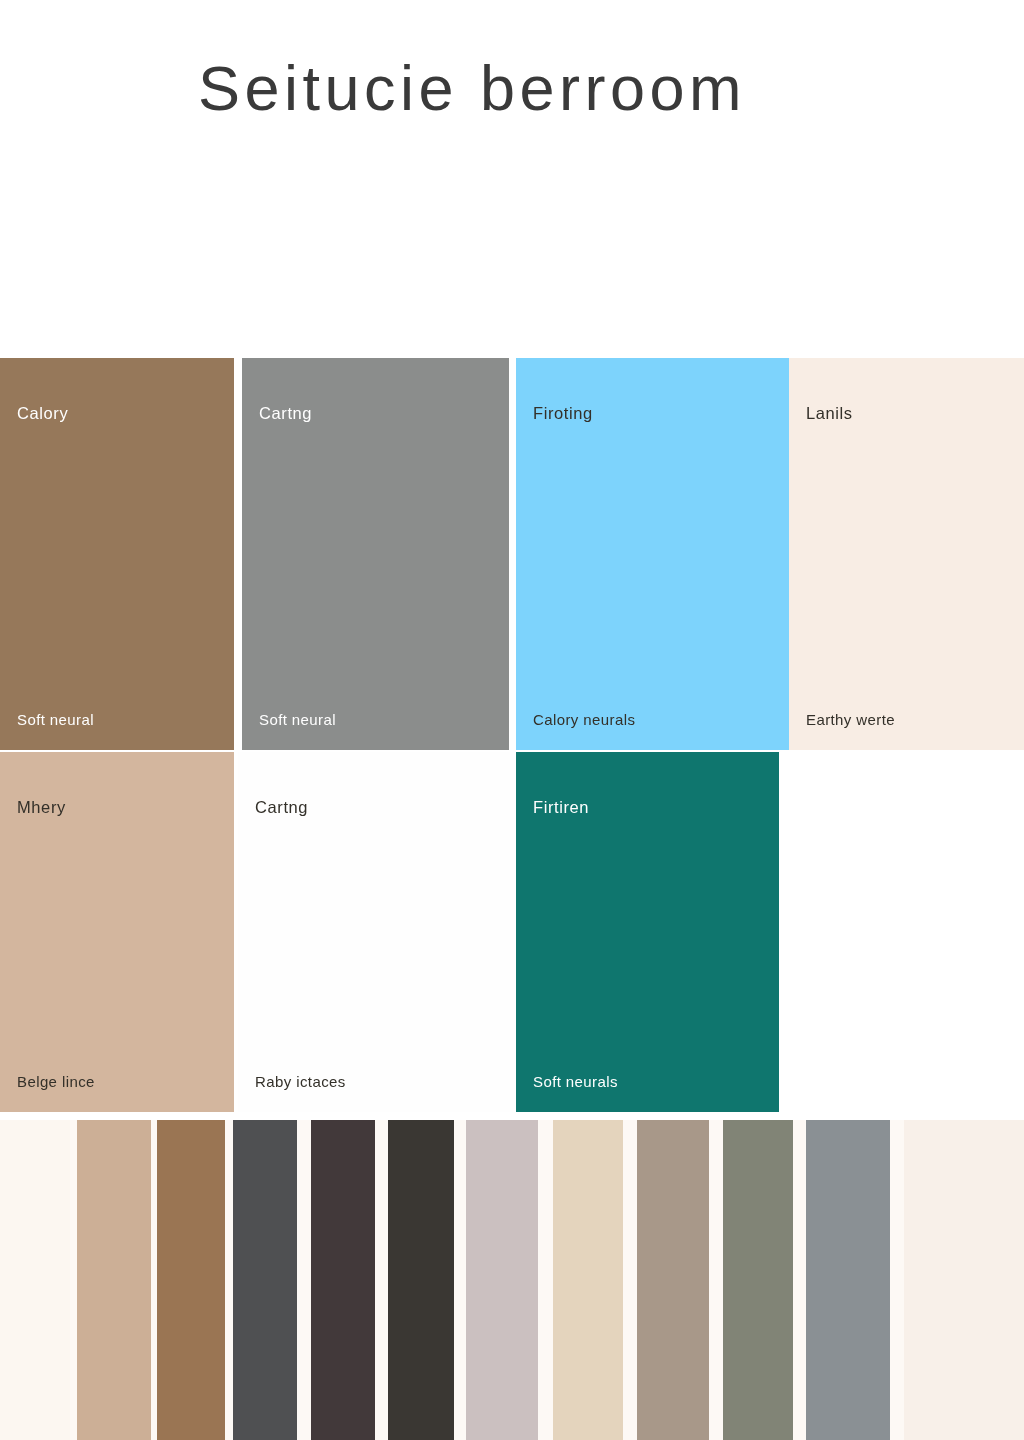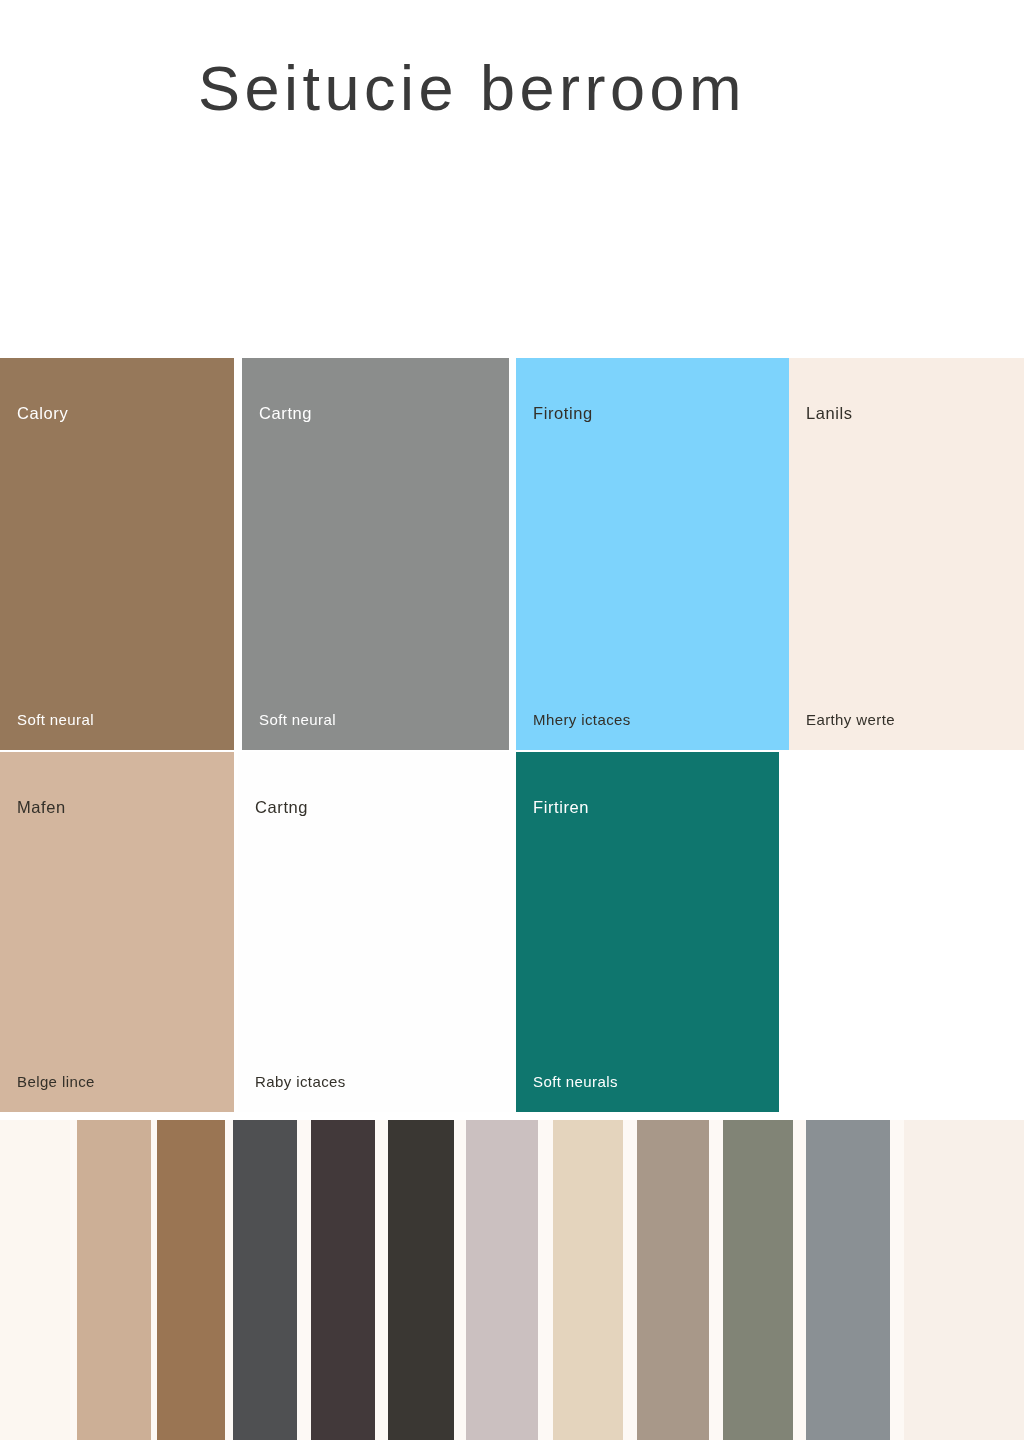"Mhery ictaces" div.swatch-label-bottom { text: Mhery ictaces -> Calory neurals }
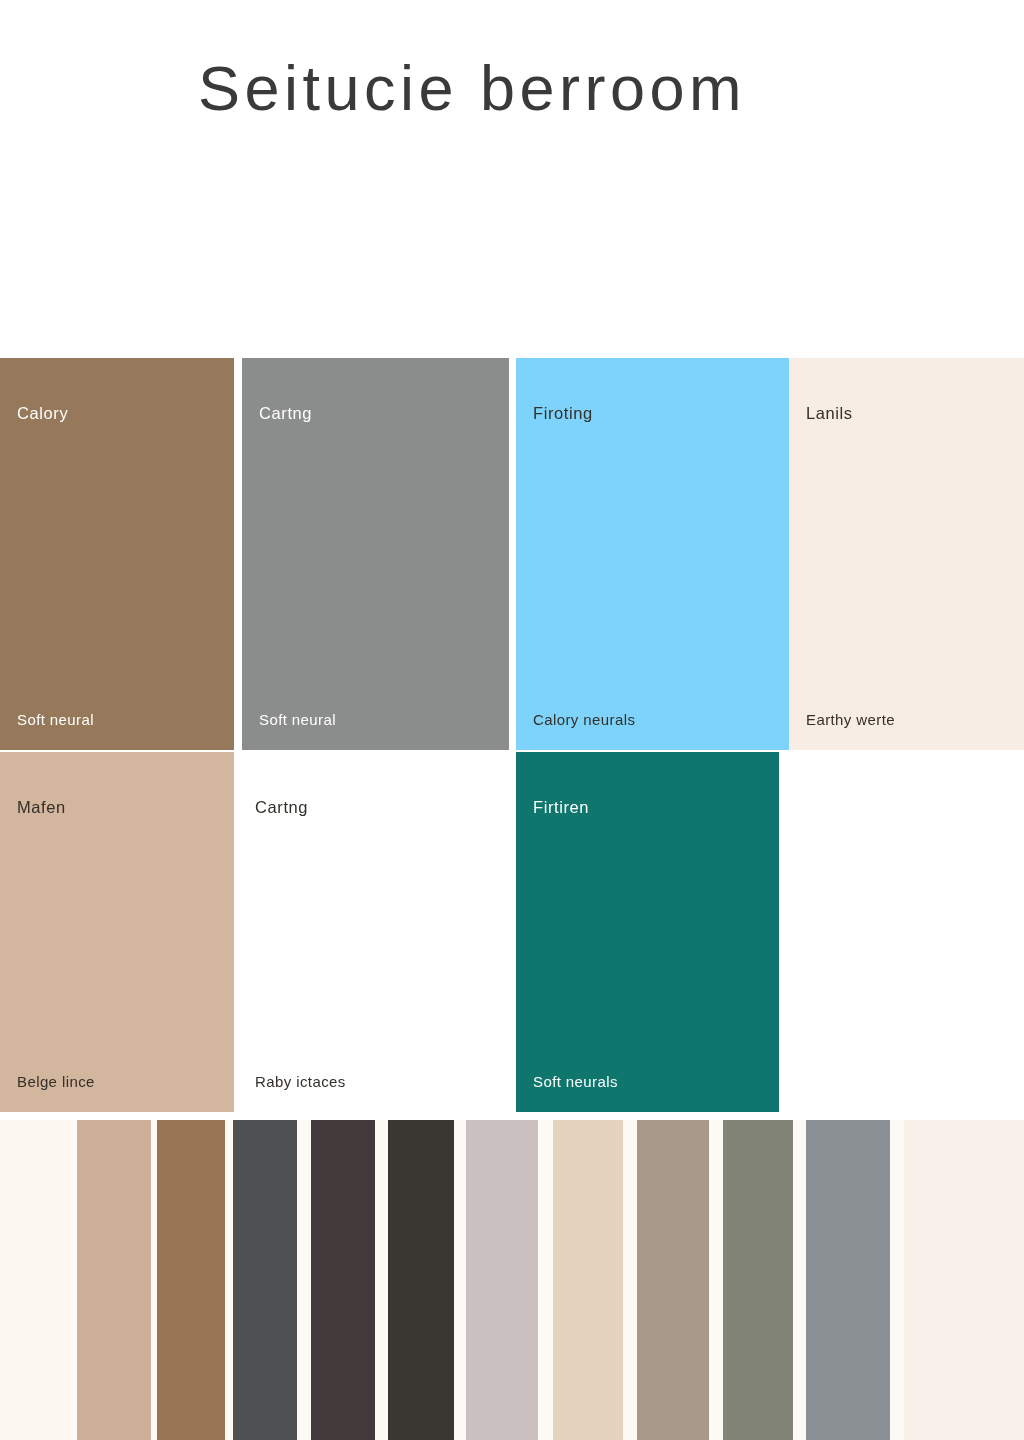"Mafen" div.swatch-label-top { text: Mafen -> Mhery }
